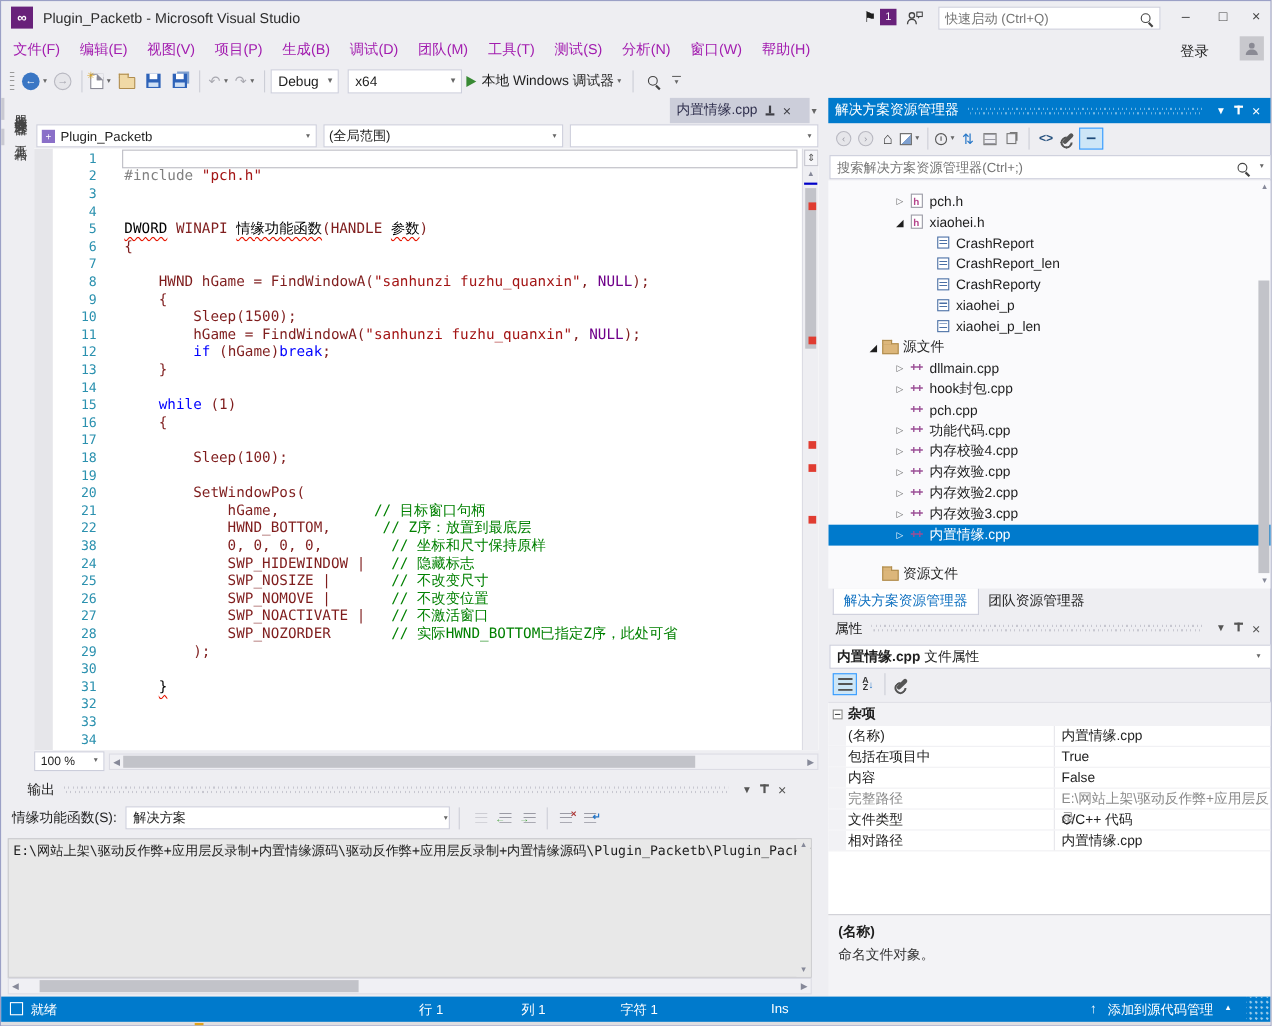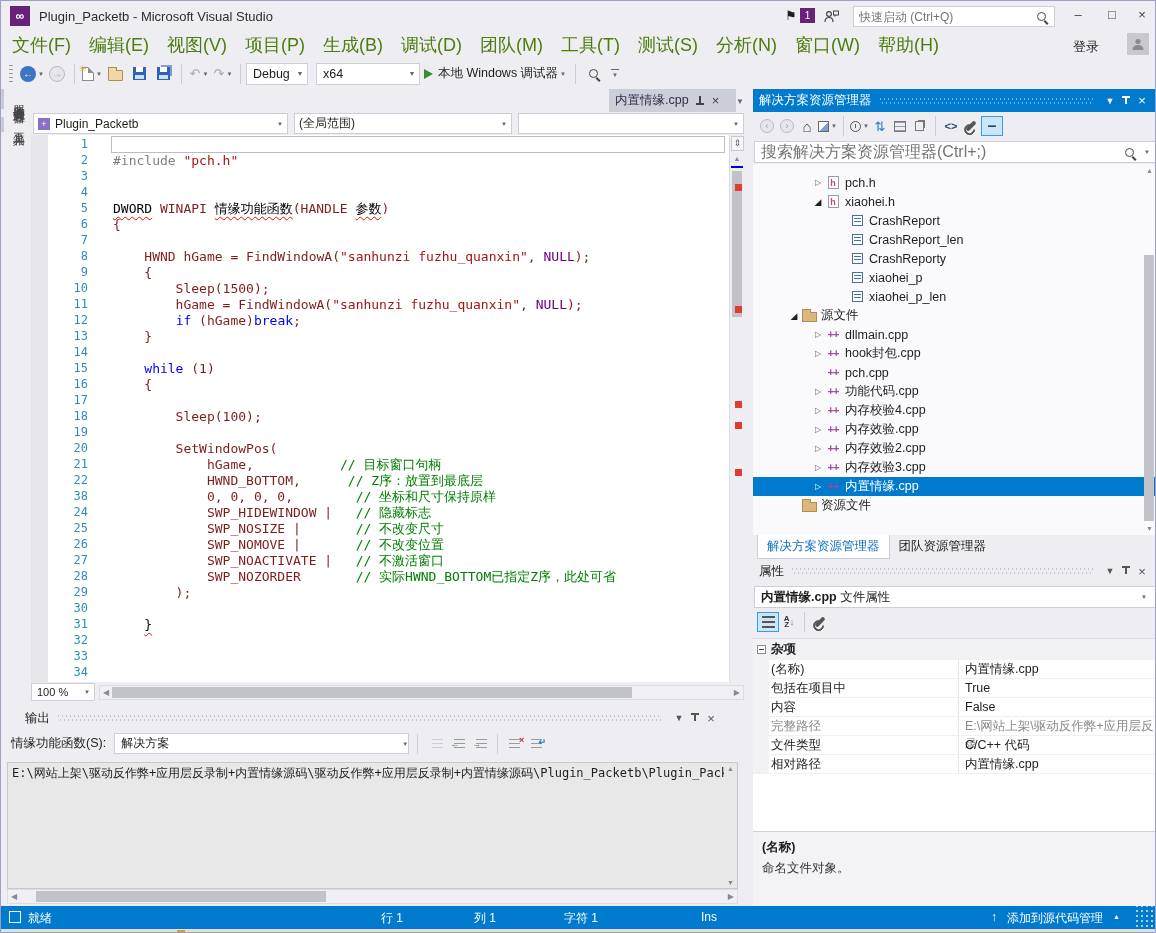"文件(F)" .menu-item { color: #4d7c0f -> #a21caf; font-size: 18px -> 13px }
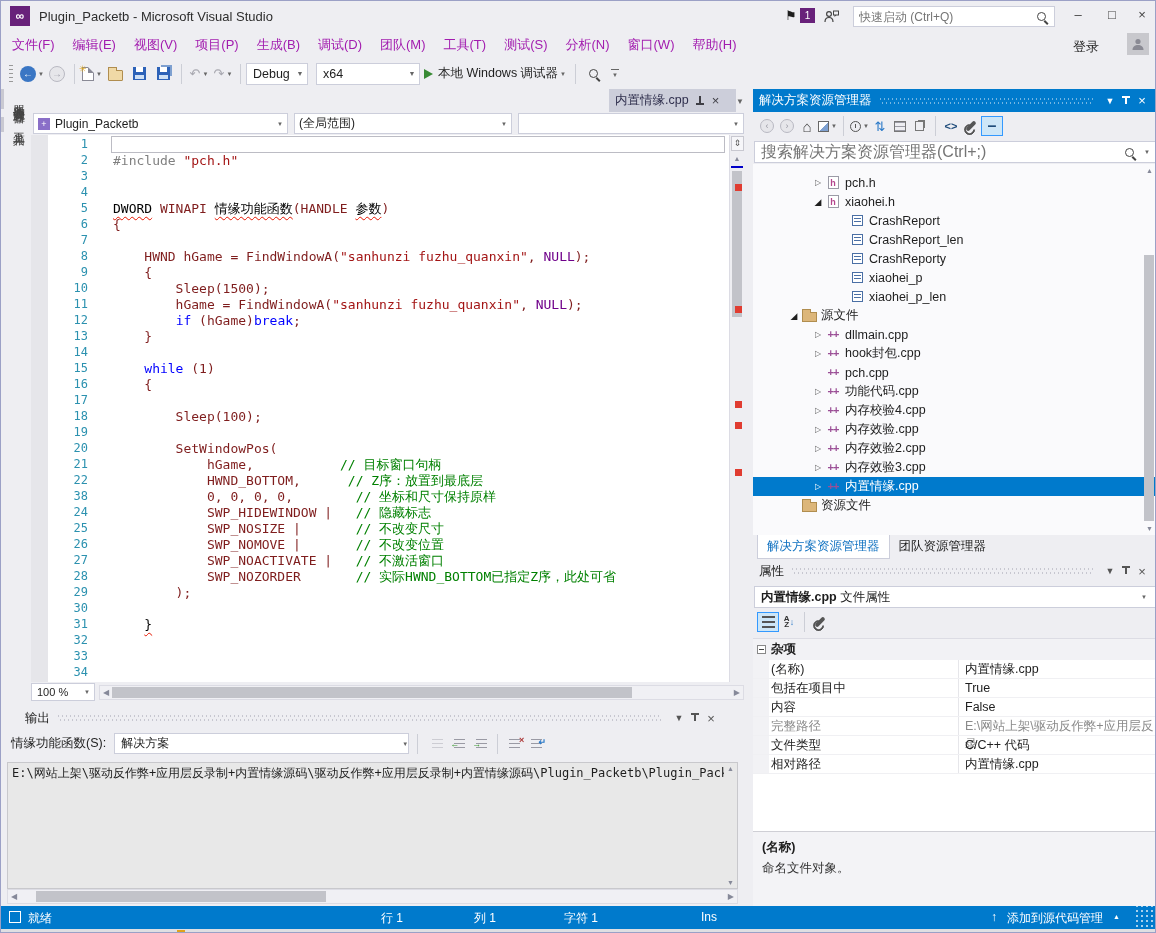"搜索解决方案资源管理器(Ctrl+;)" .se-search input { font-size: 16px -> 12px }
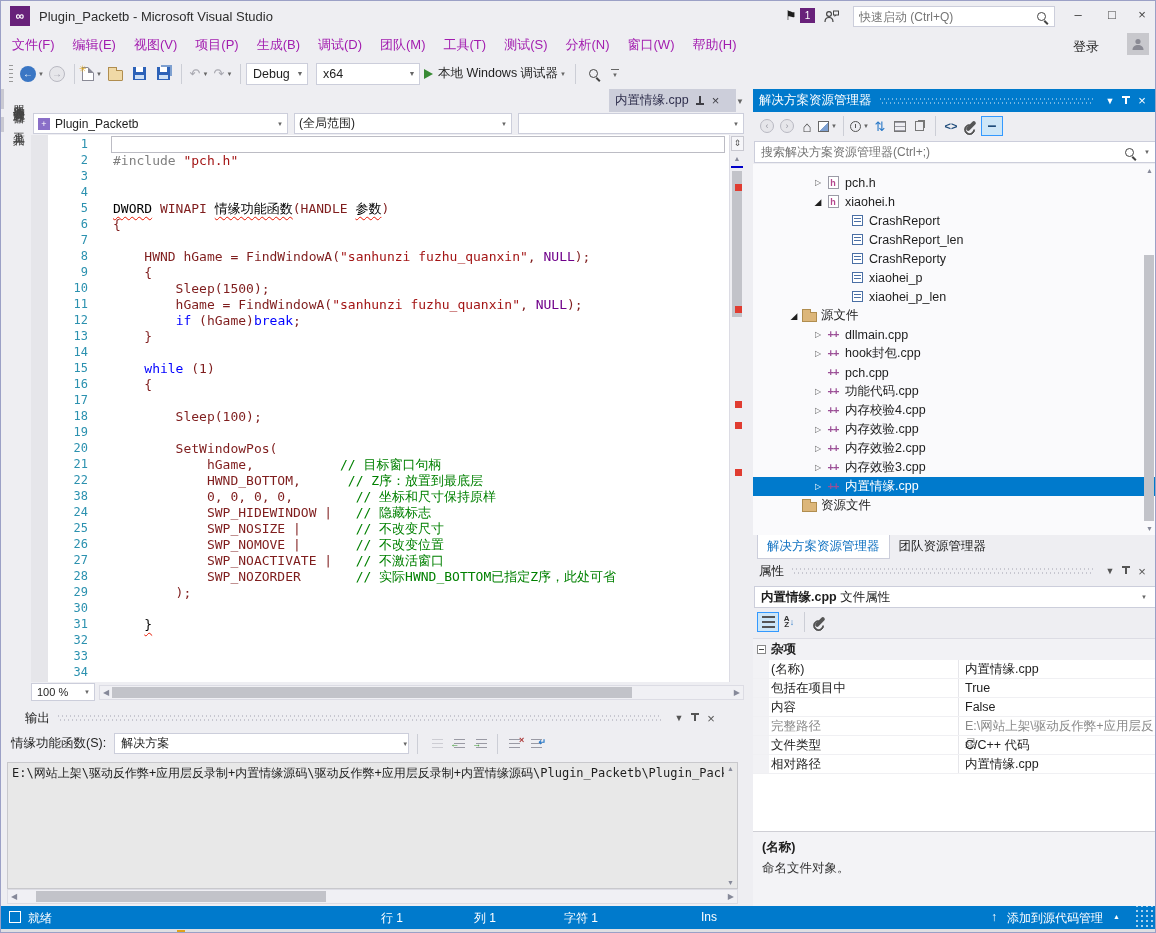"资源文件" div.trow { margin-top: none -> 16px }
